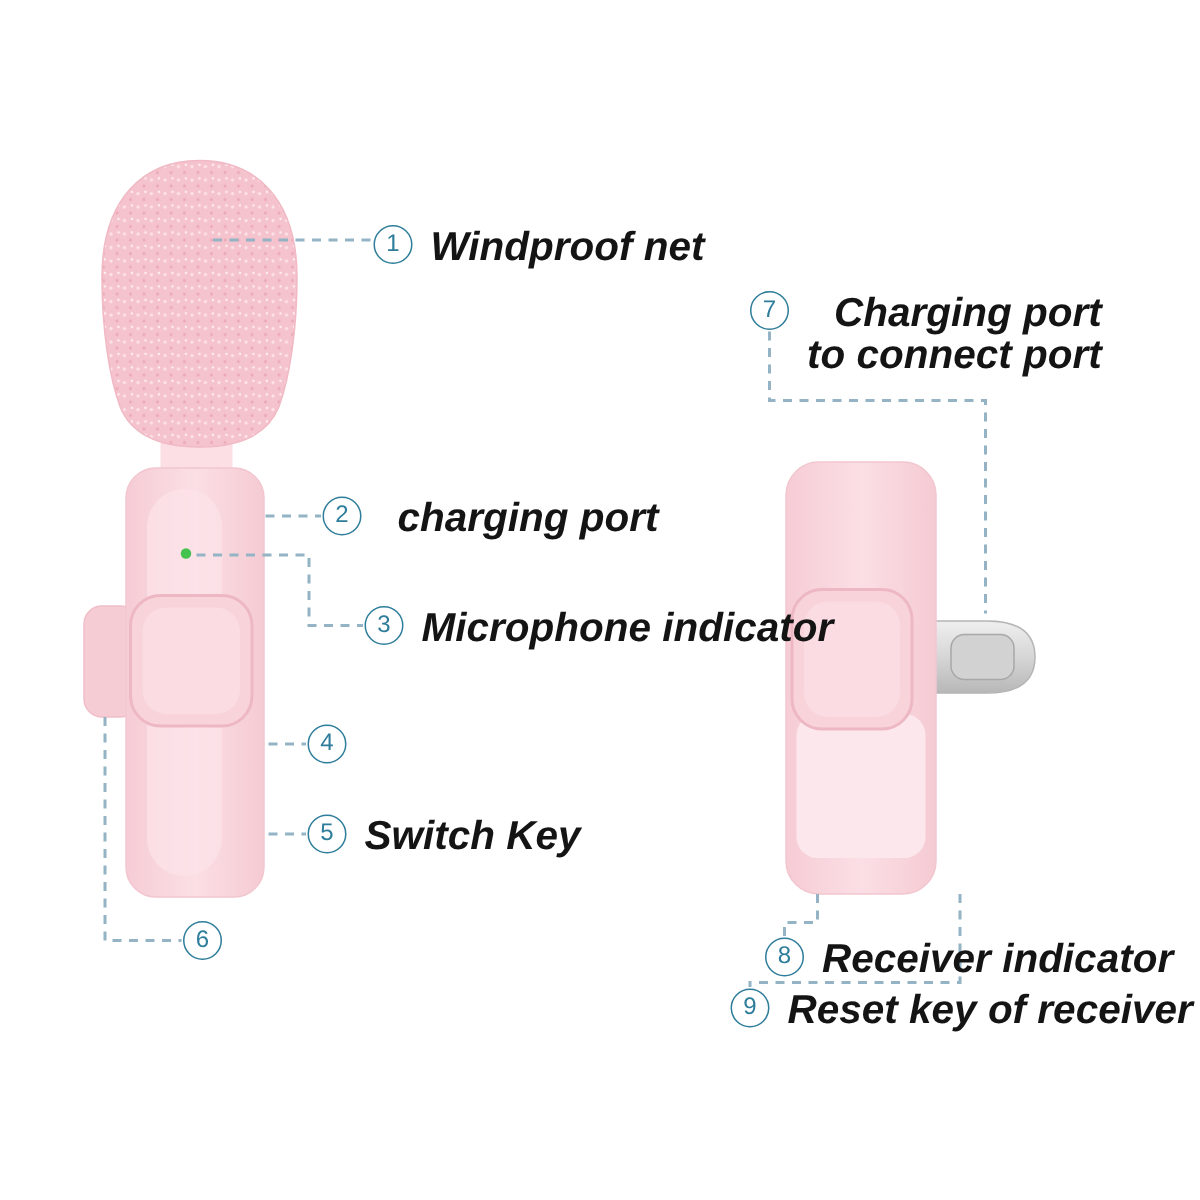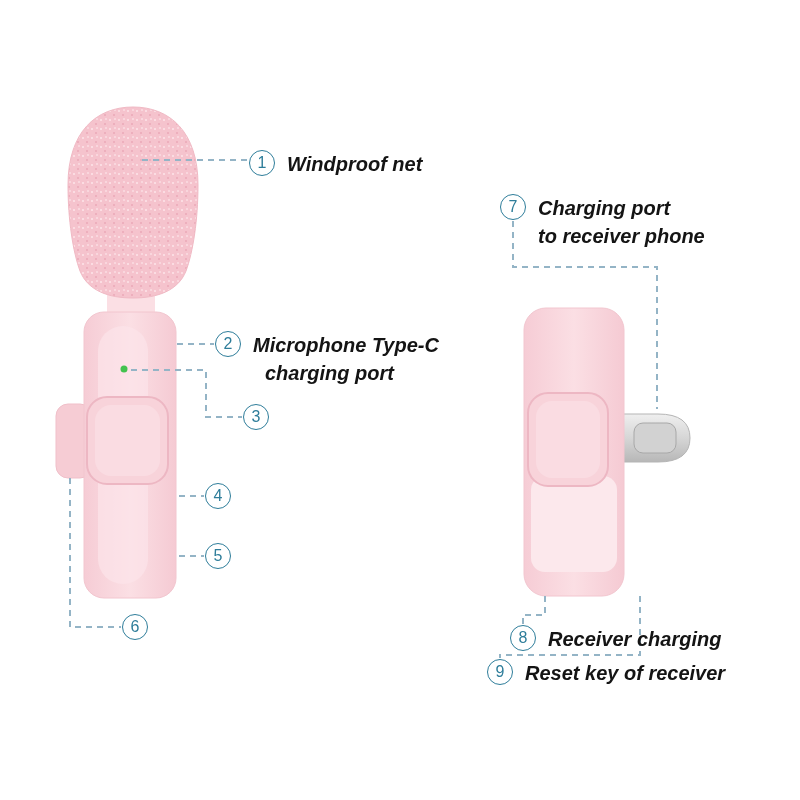"Windproof net" .lbl { font-size: 20px -> 27px }
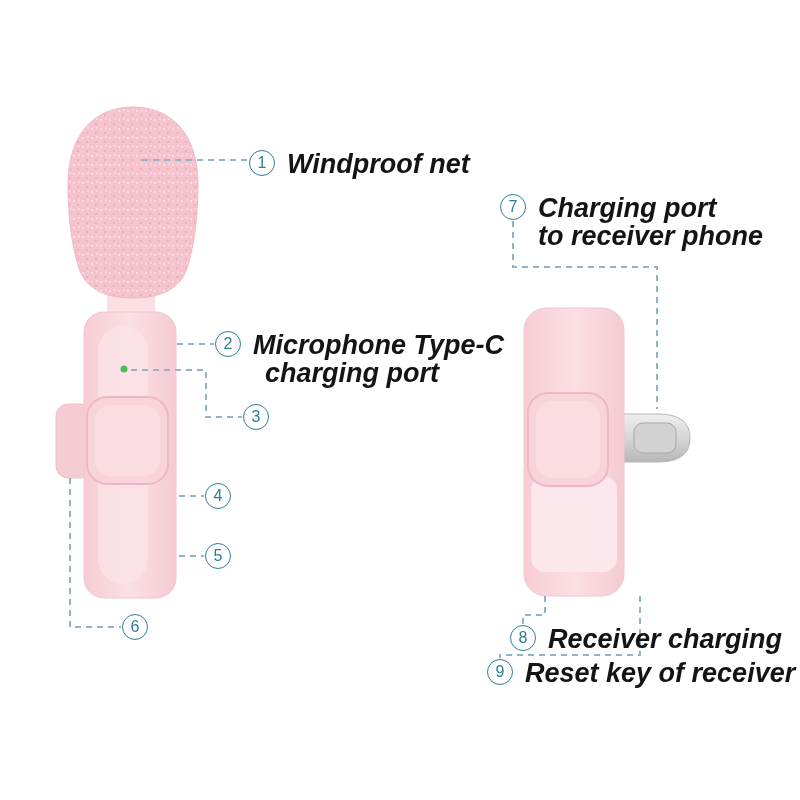"Charging port" .lbl-lines { text-align: none -> right }
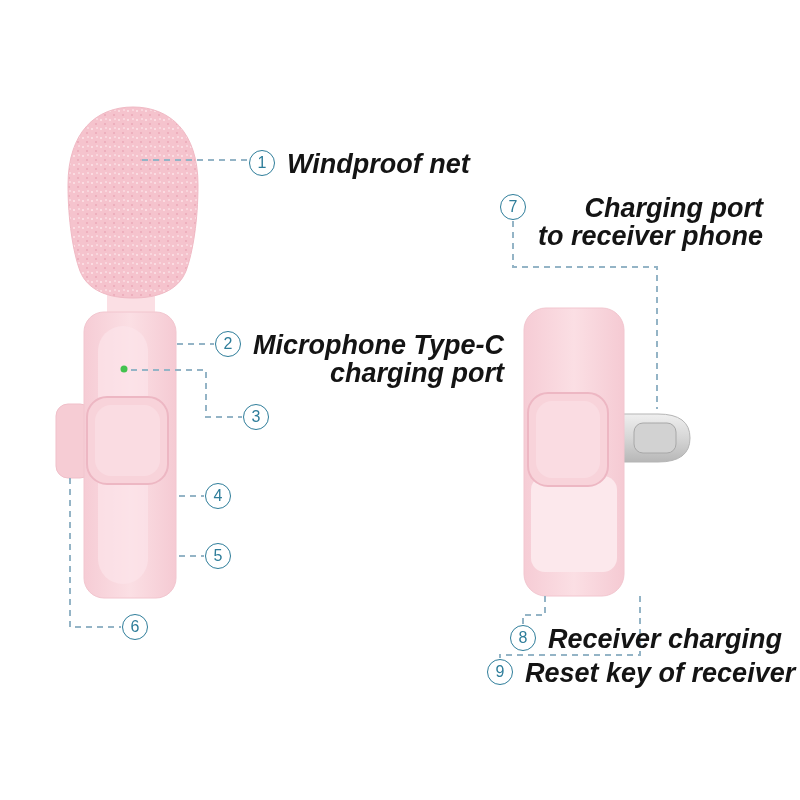"to receiver phone" span { text: receiver phone -> connect port }
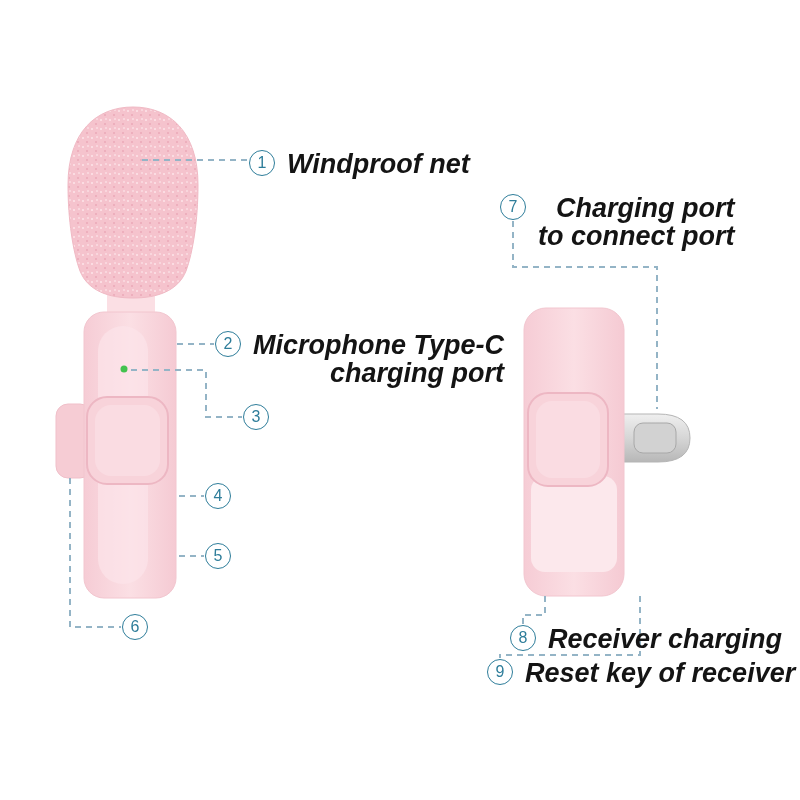"Microphone Type-C" span { html: <span>Microphone Type-C</span> -> none }
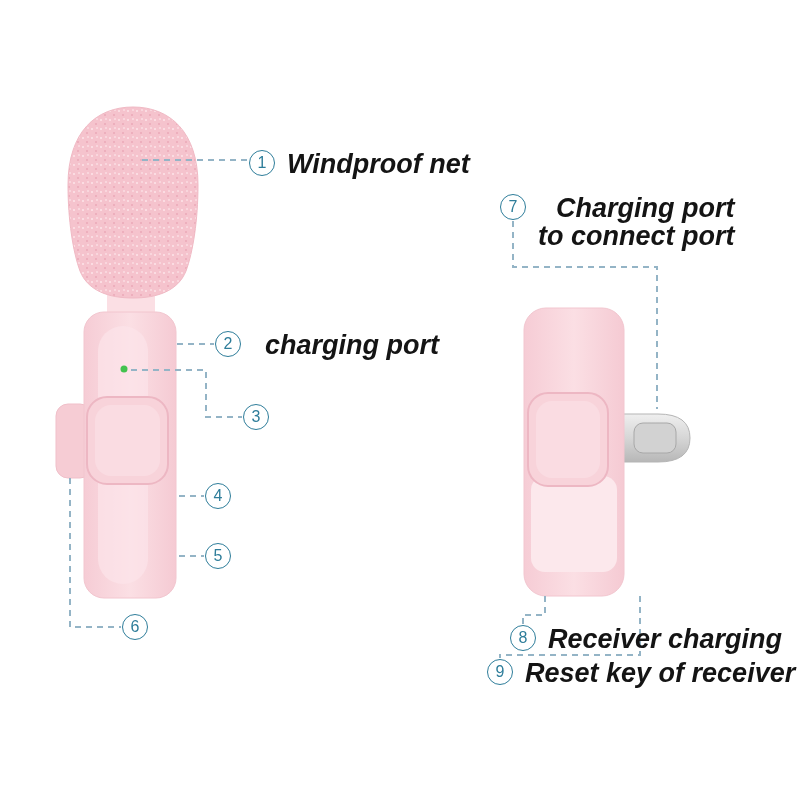"Microphone indicator" span.lbl { html: none -> <span>Microphone indicator</span> }
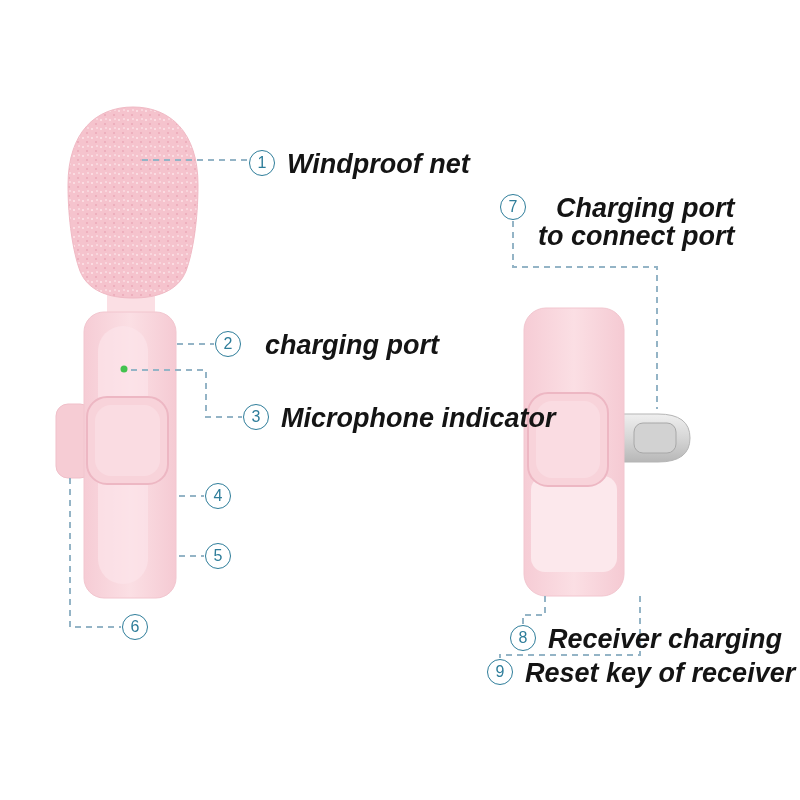"Switch Key" span.lbl { html: none -> <span>Switch Key</span> }
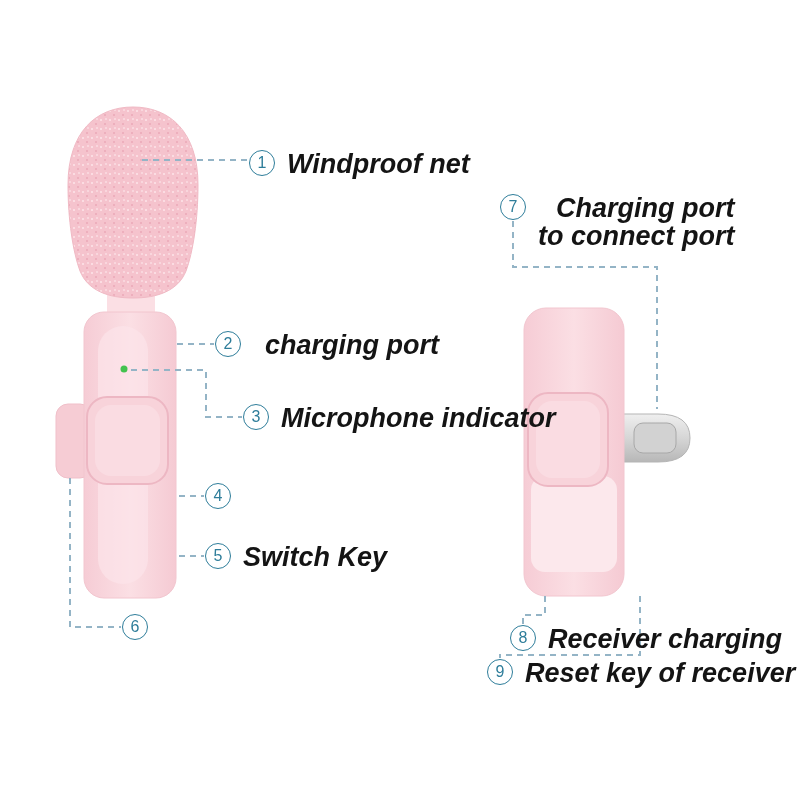"Receiver charging" span.lbl { text: charging -> indicator }
